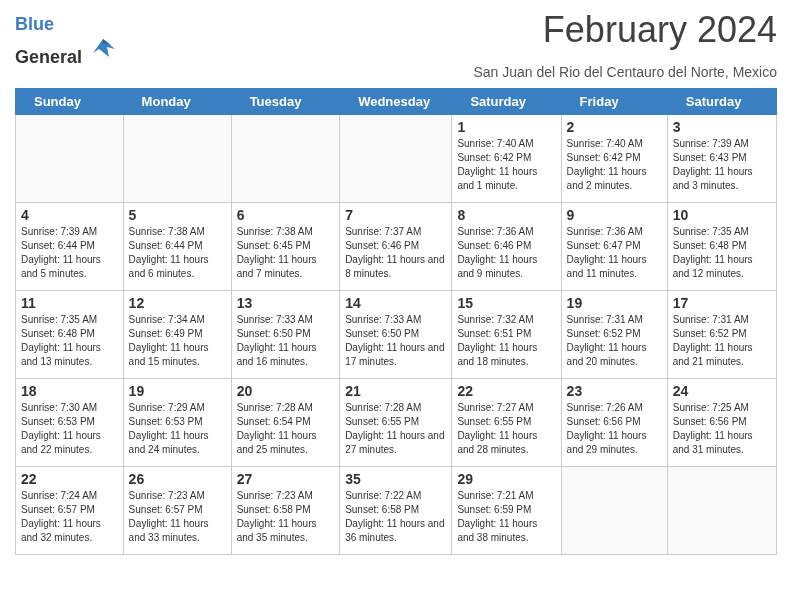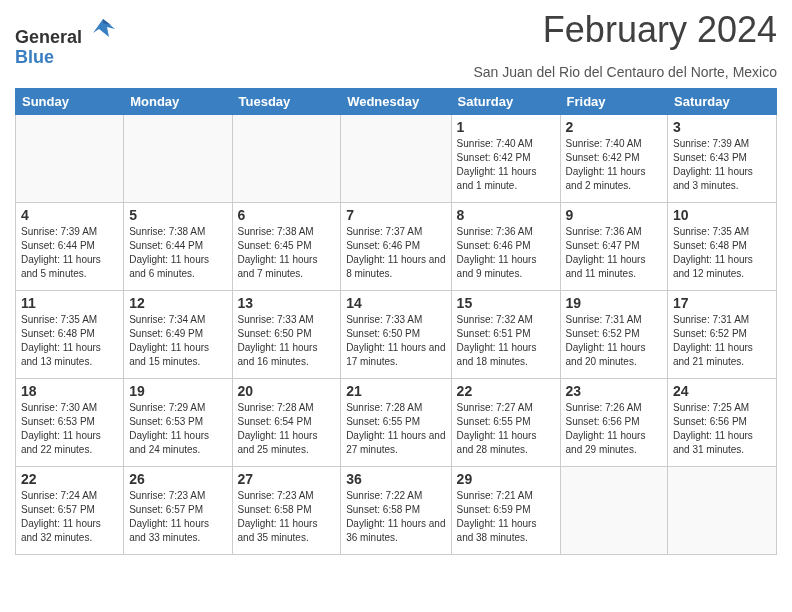"General" div { order: before "Blue" -> after "Blue" }
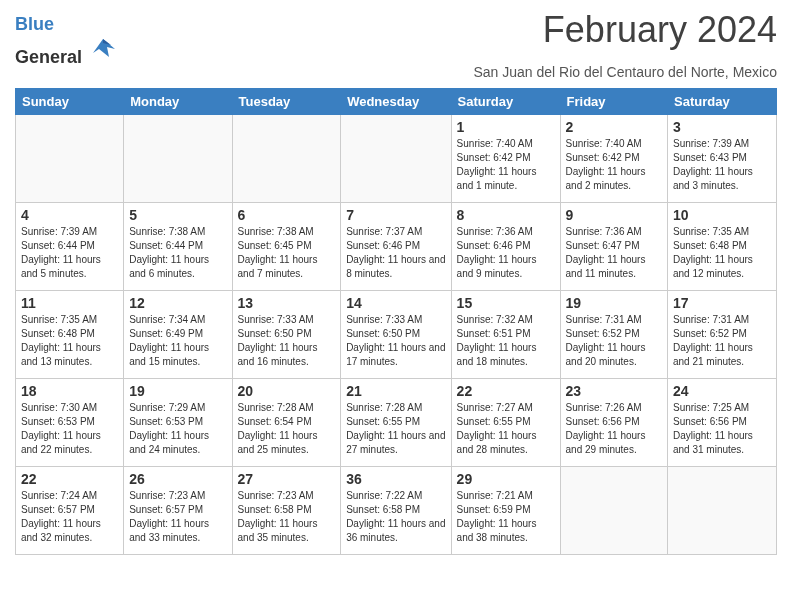"Sunday" .calendar th { padding: 5px 6px -> 5px 18px }
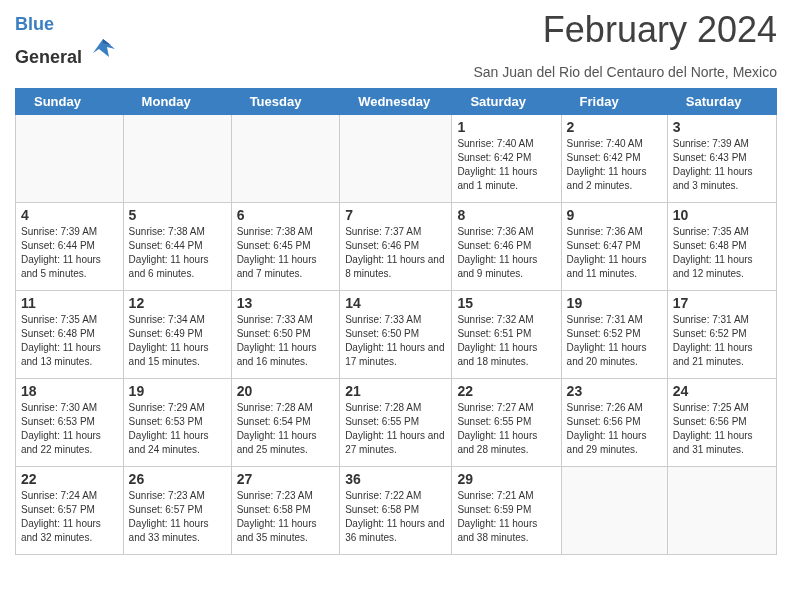"36" span.day-number { text: 36 -> 35 }
